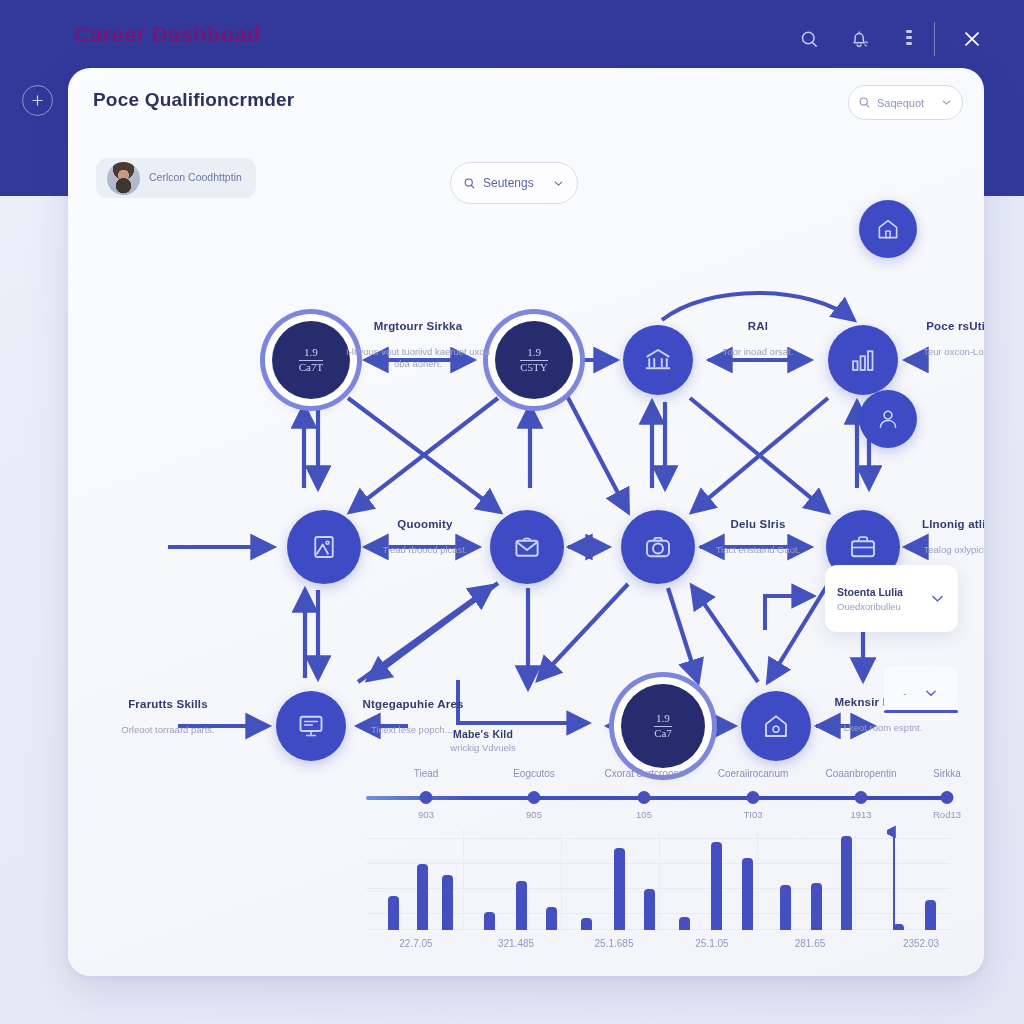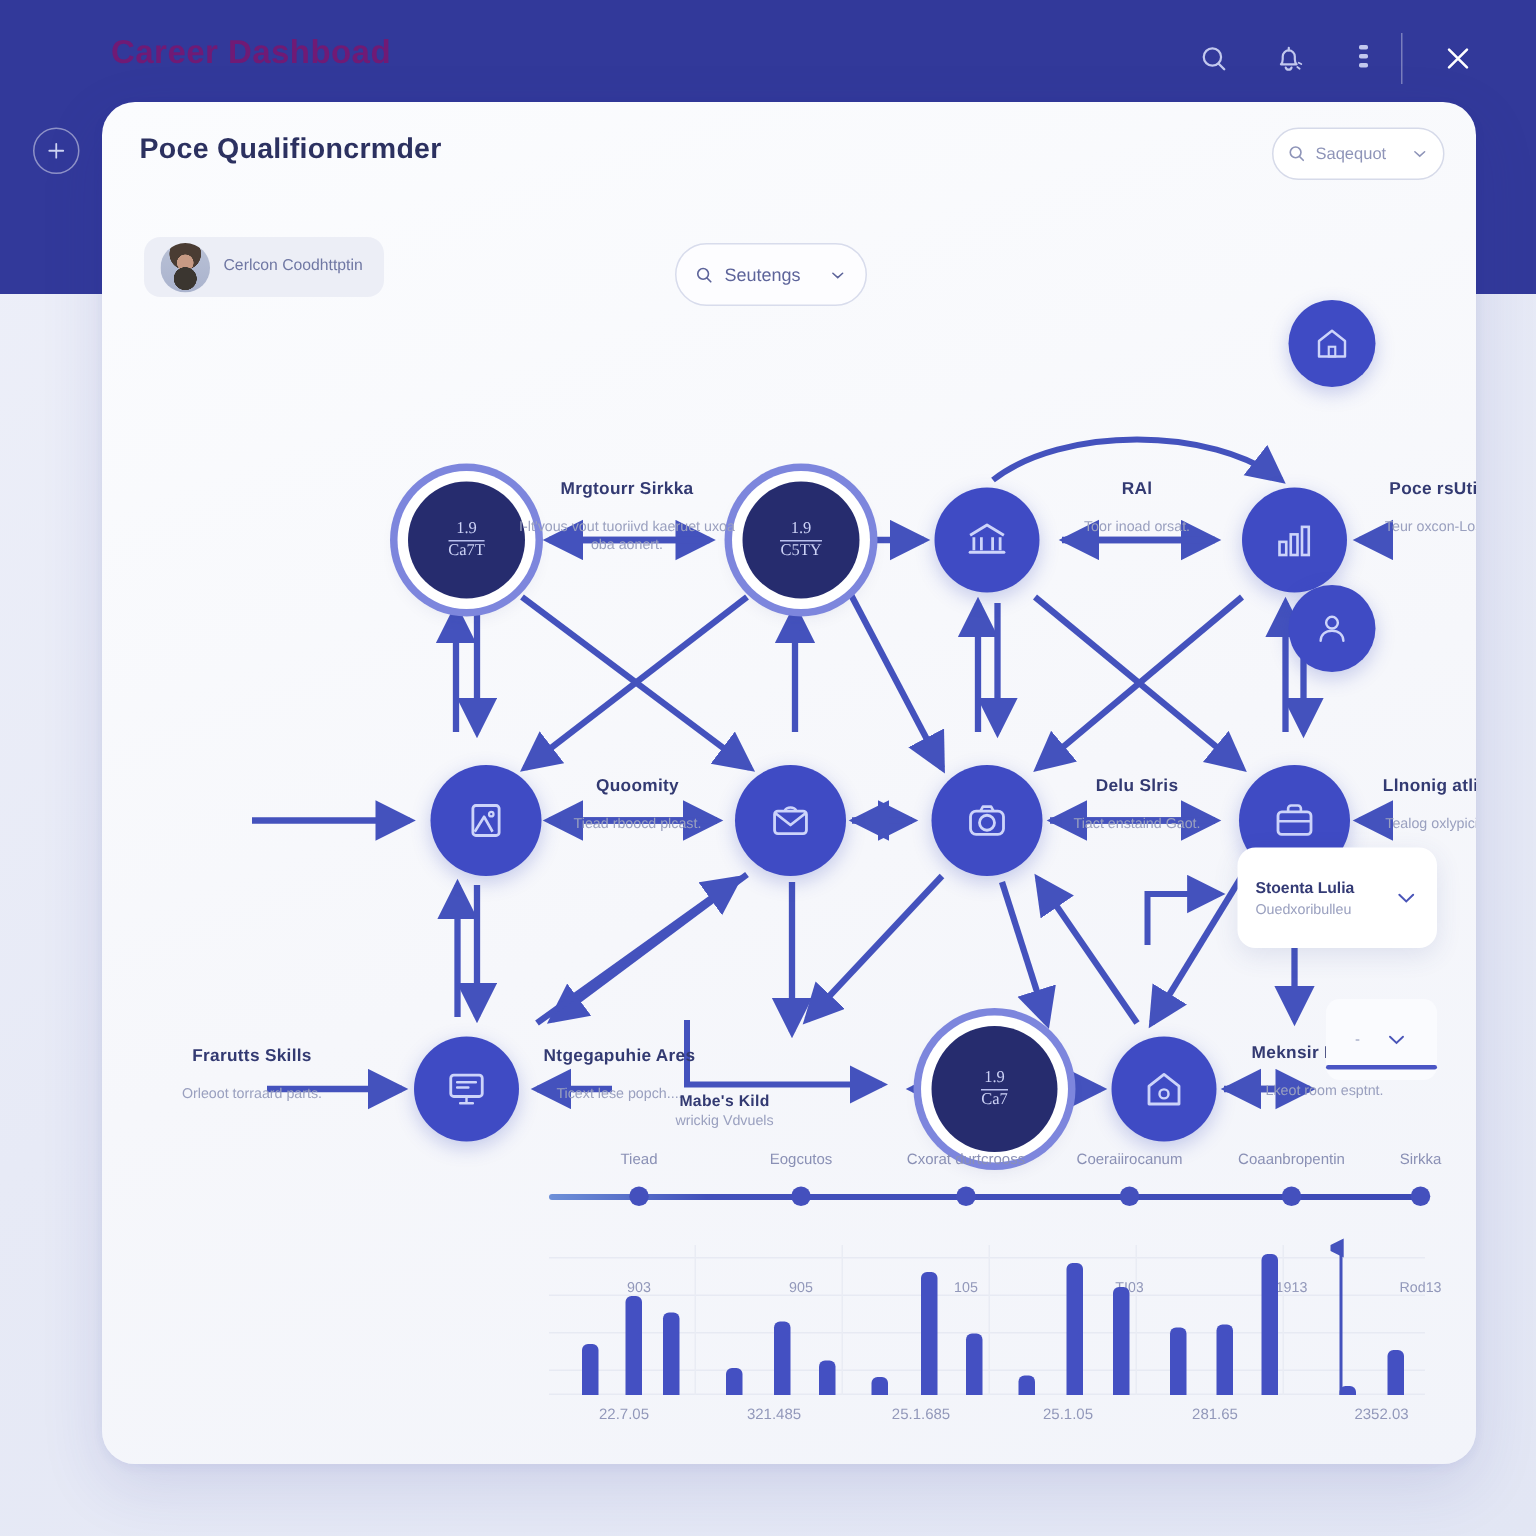"903" .tl-val { margin-top: 44px -> none }
